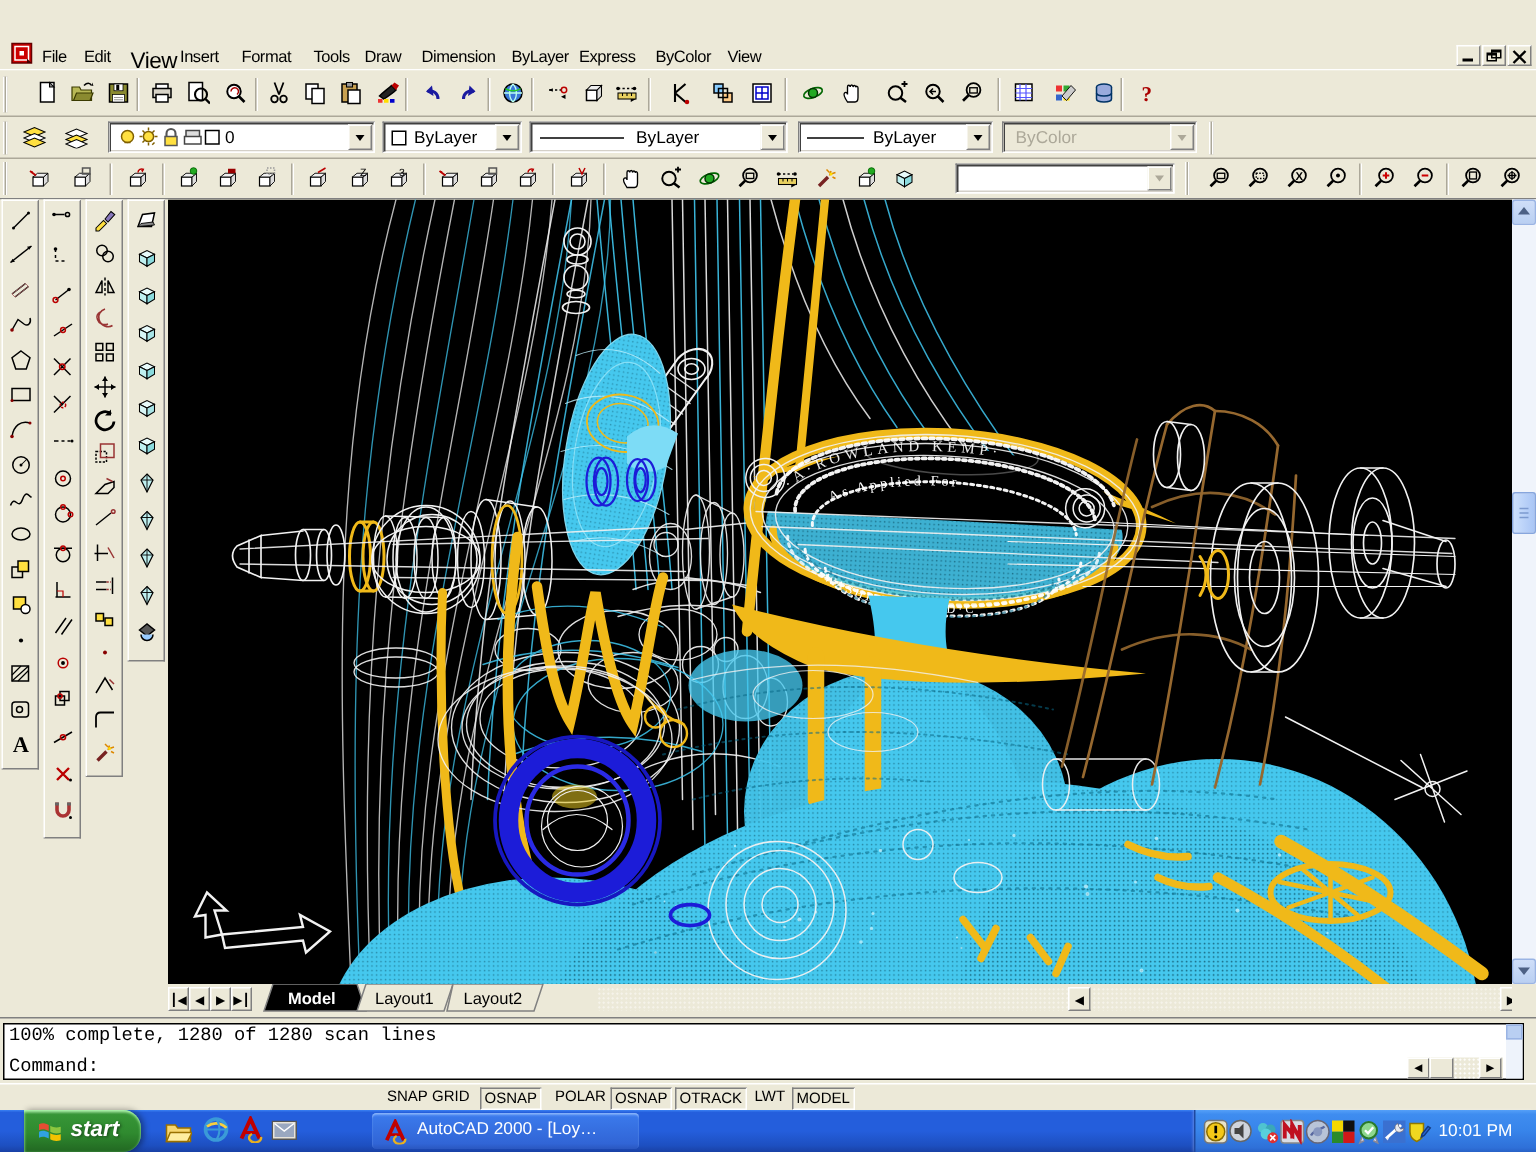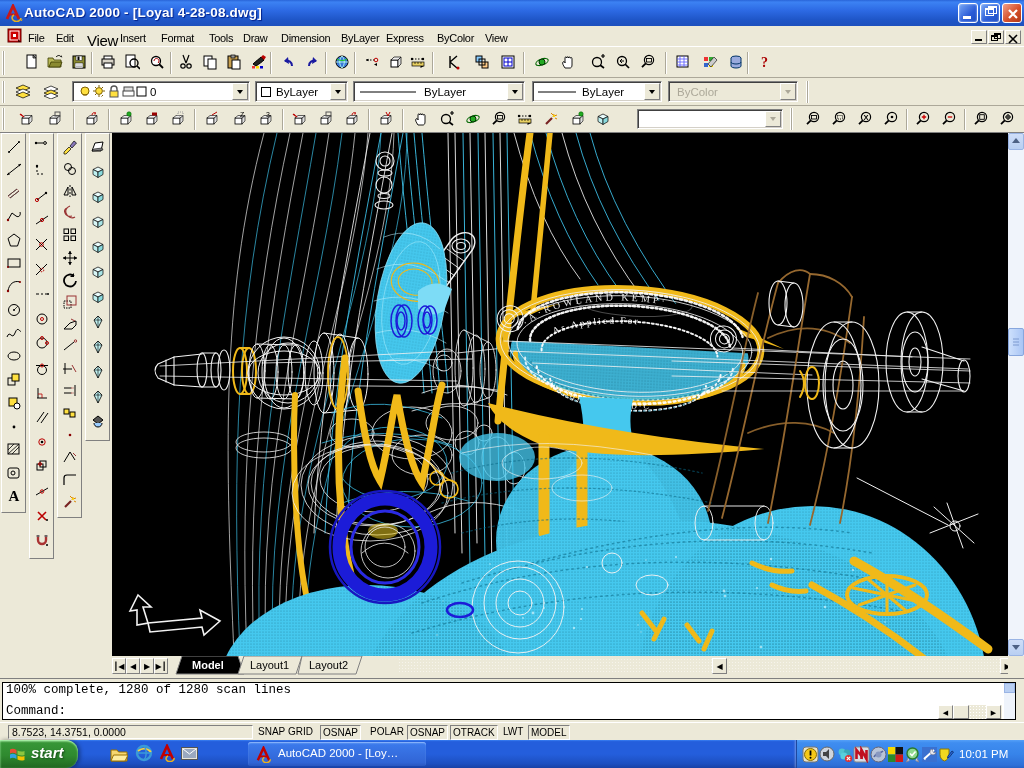"AutoCAD 2000 - [Loyal 4-28-08.dwg]" div.abs { html: <div> <svg> <path></path> <path></path> <path></path> <path></path> </svg> <span>AutoCAD 2000 - [Loyal 4-28-08.dwg]</span> <div> <div></div> </div> <div> <div></div> <div></div> </div> <div><svg> <path></path> </svg></div> </div> -> none }
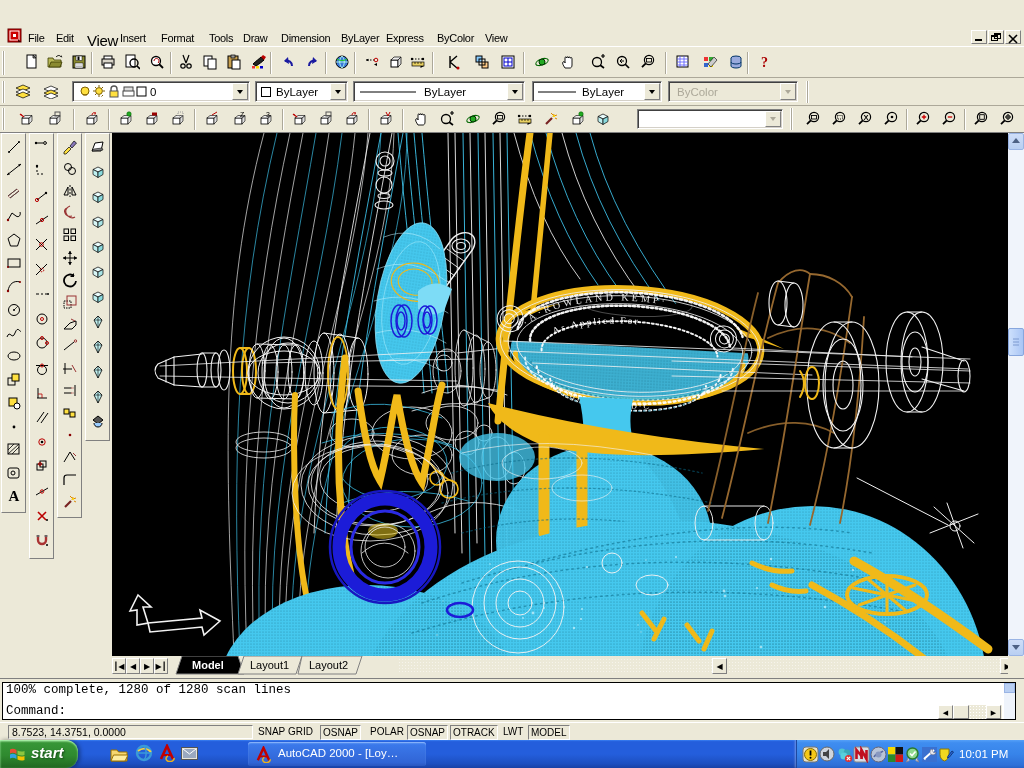"8.7523, 14.3751, 0.0000" div.abs { html: <div> <span>8.7523, 14.3751, 0.0000</span> </div> -> none }
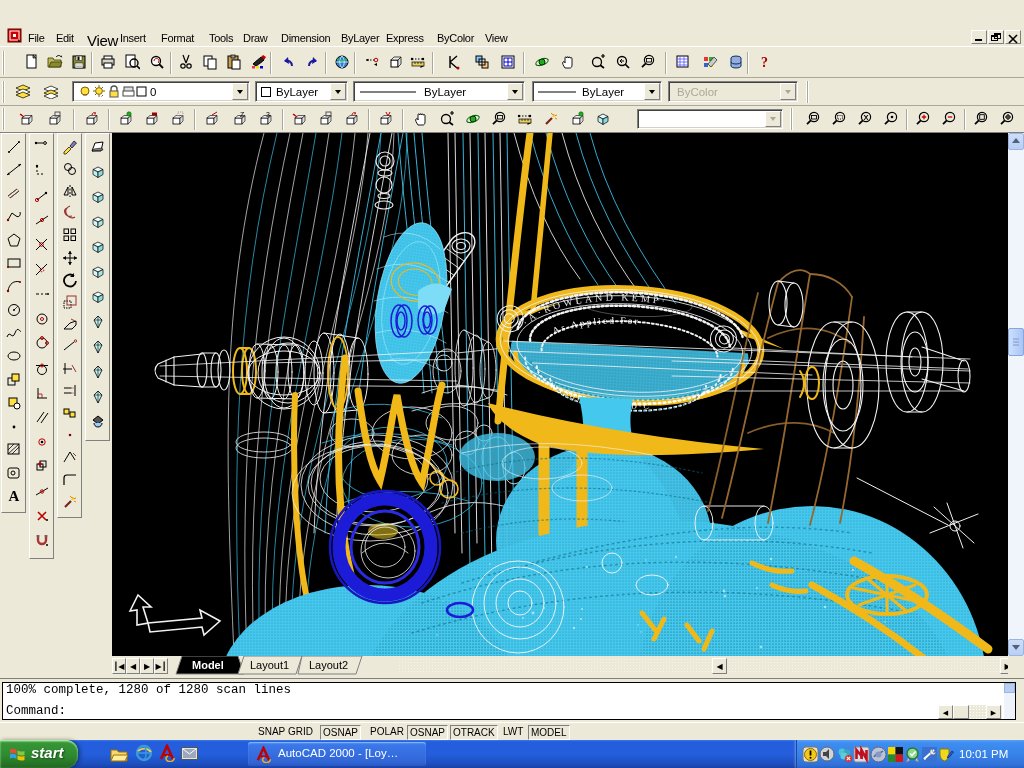"start" div.abs { left: 0 -> 16px }
